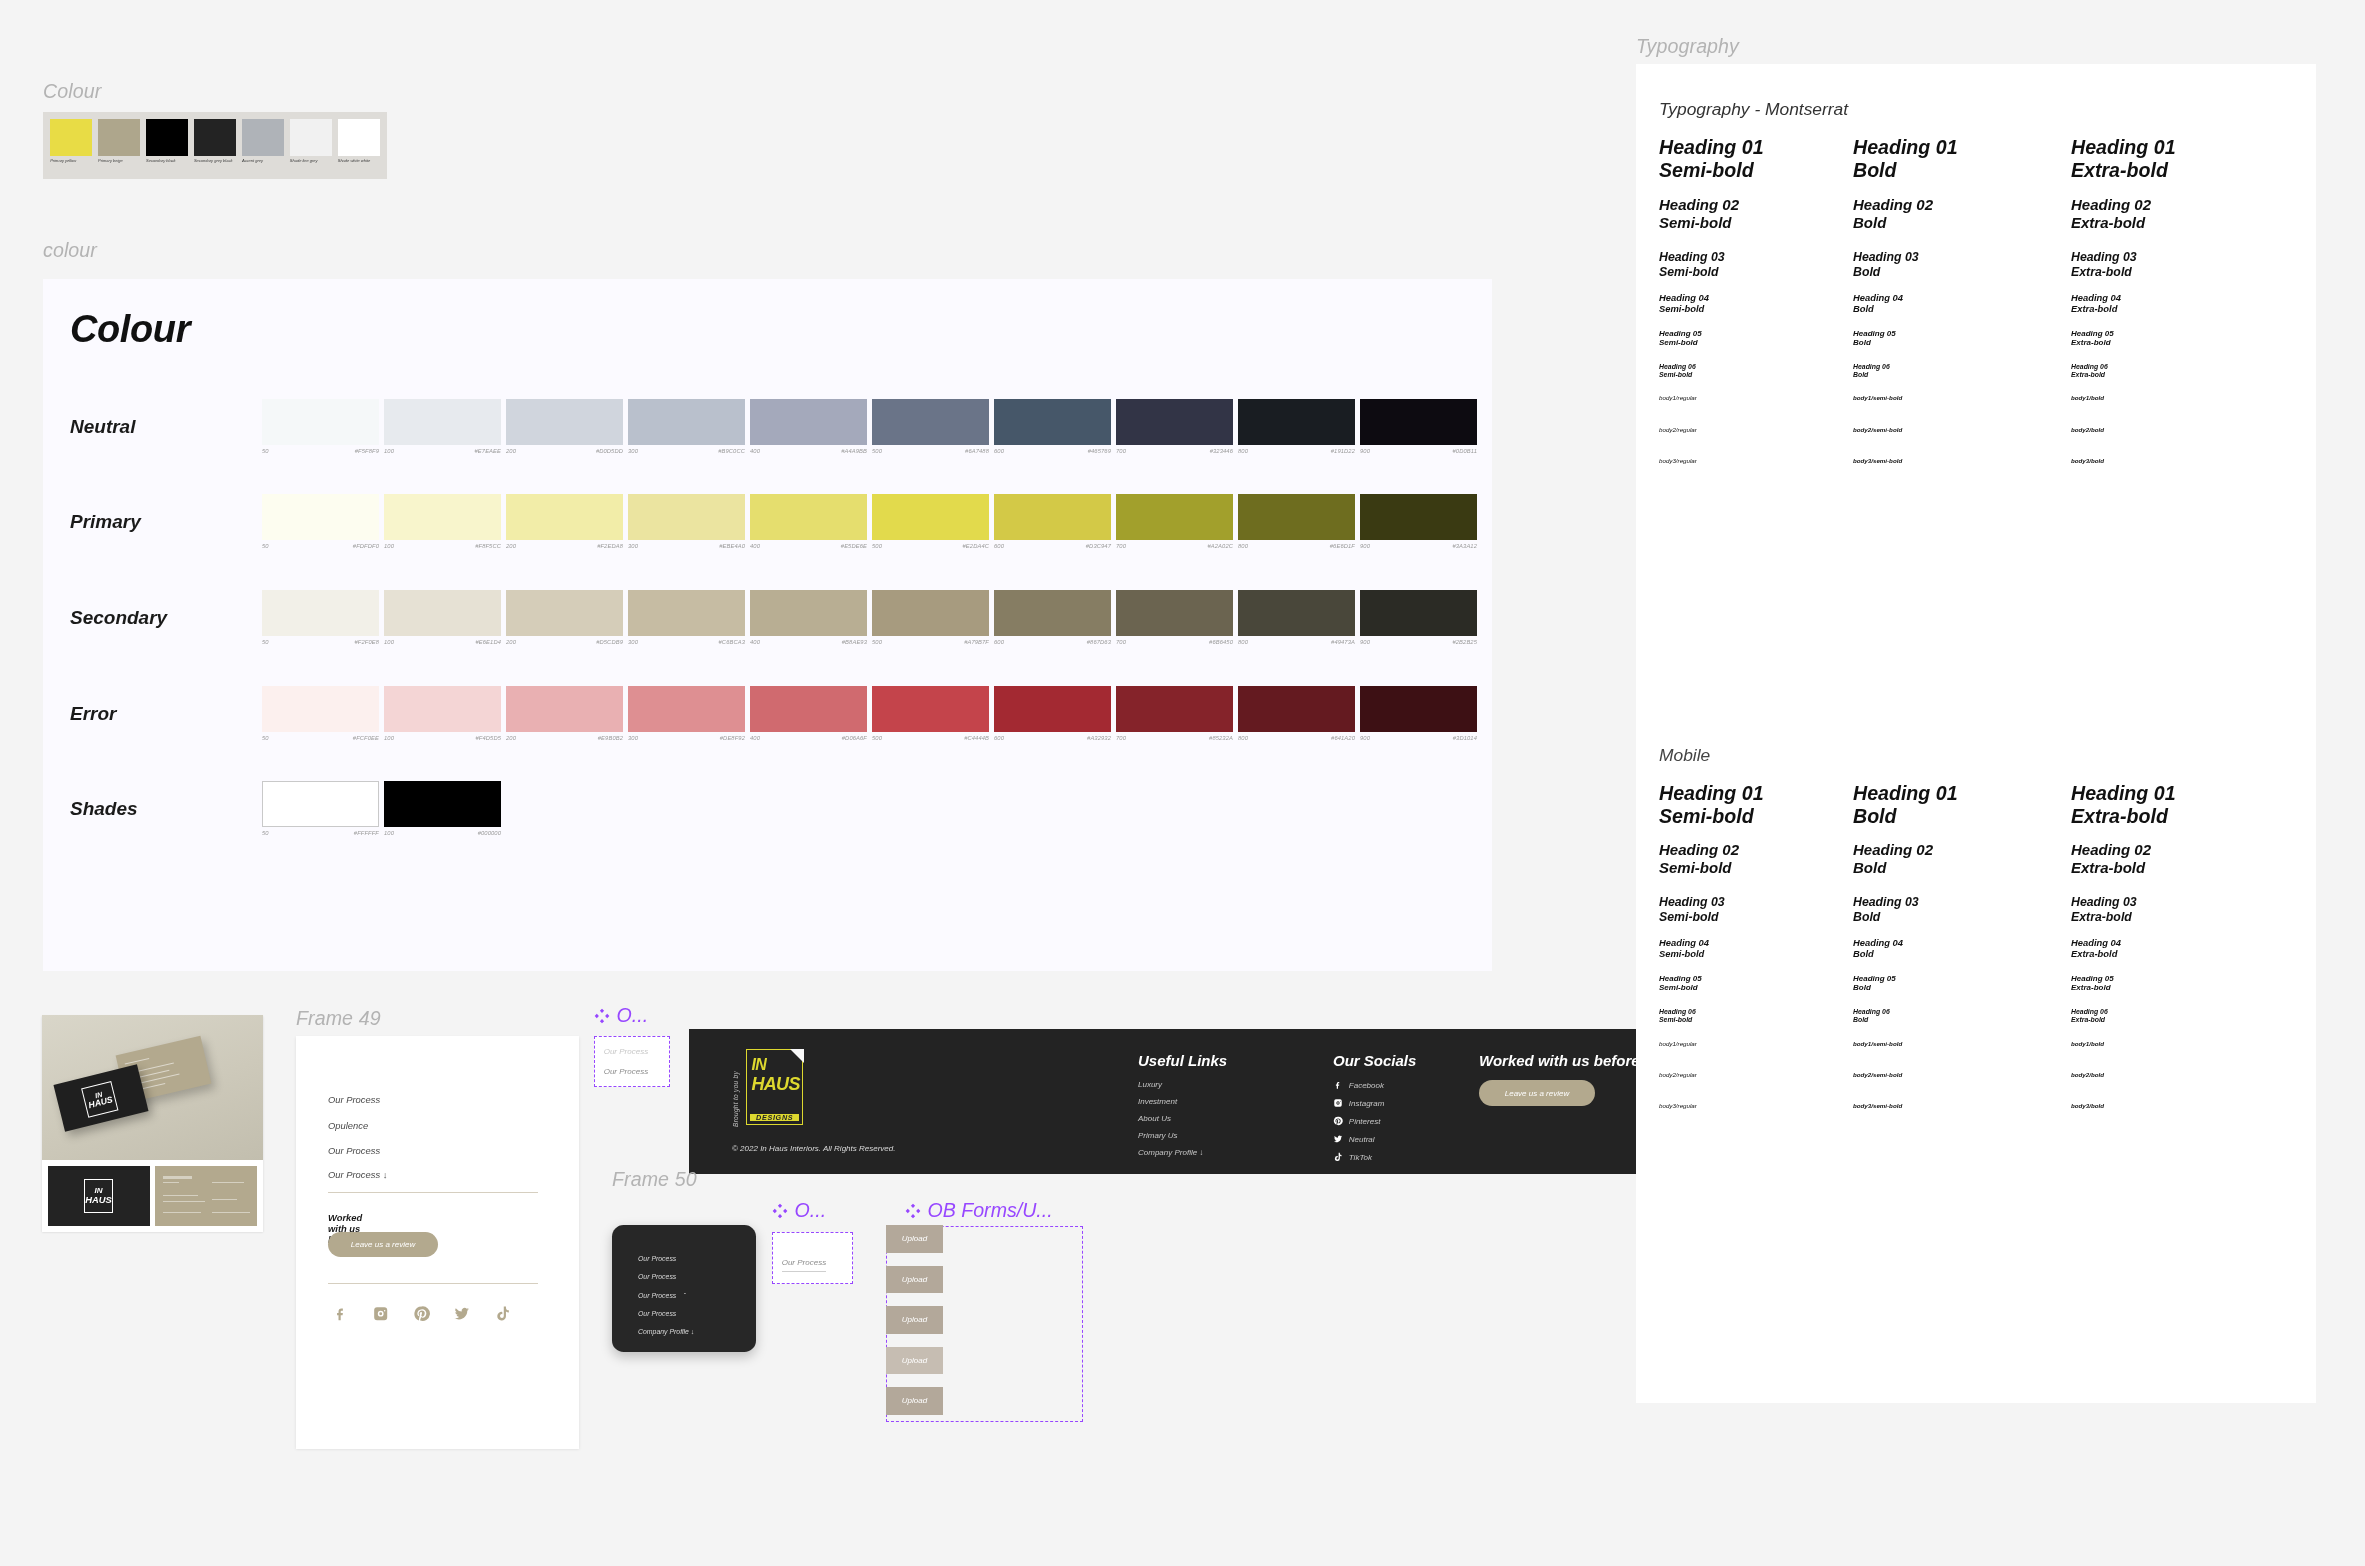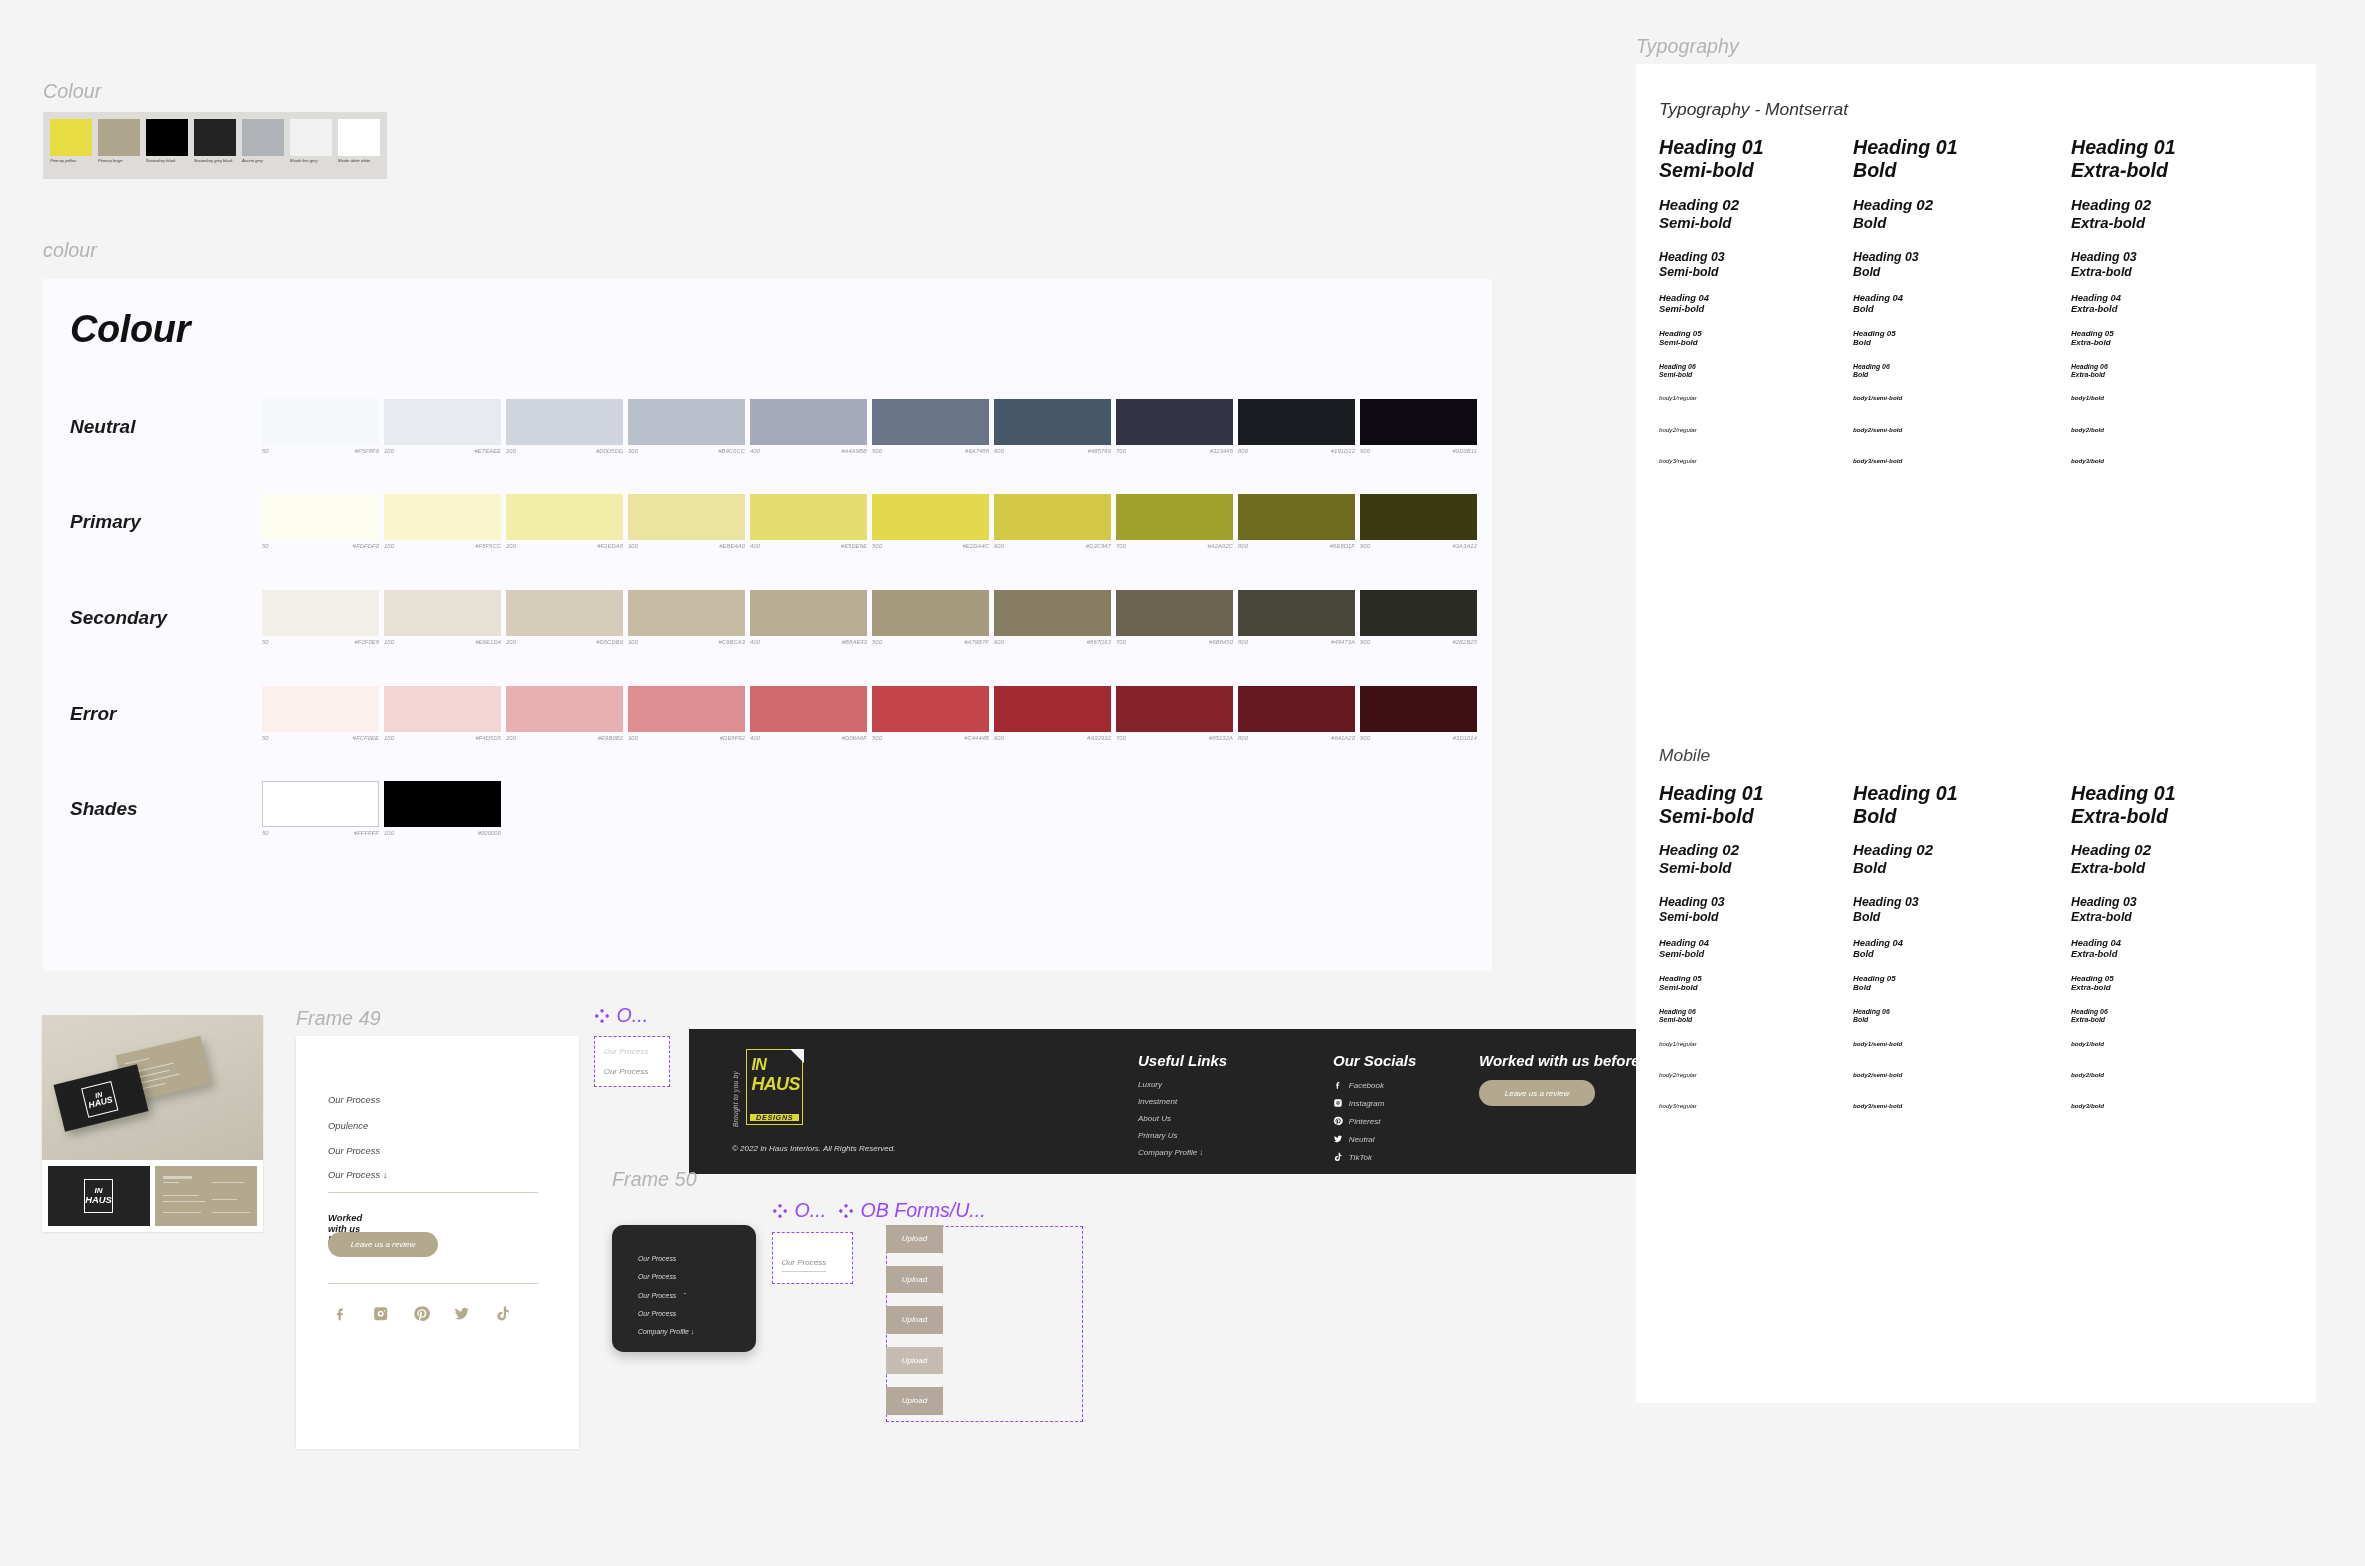"OB Forms/U..." div.abs { left: 838px -> 905px }
